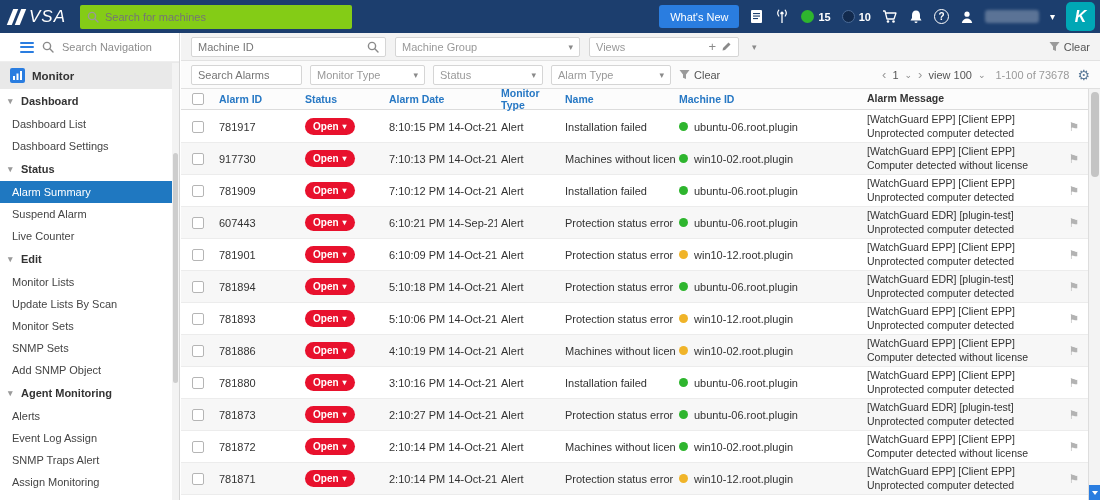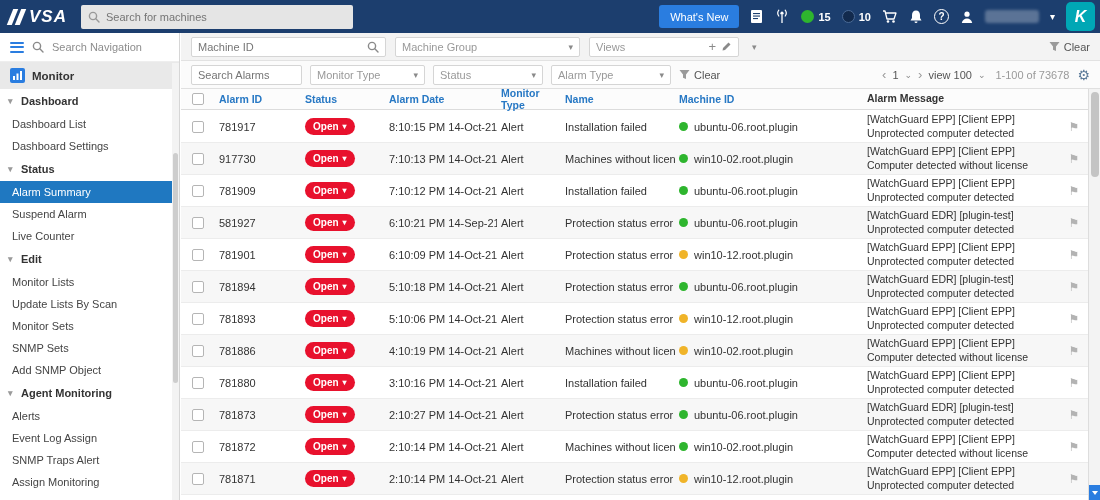"VSA" .logo-text { font-weight: bold -> normal }
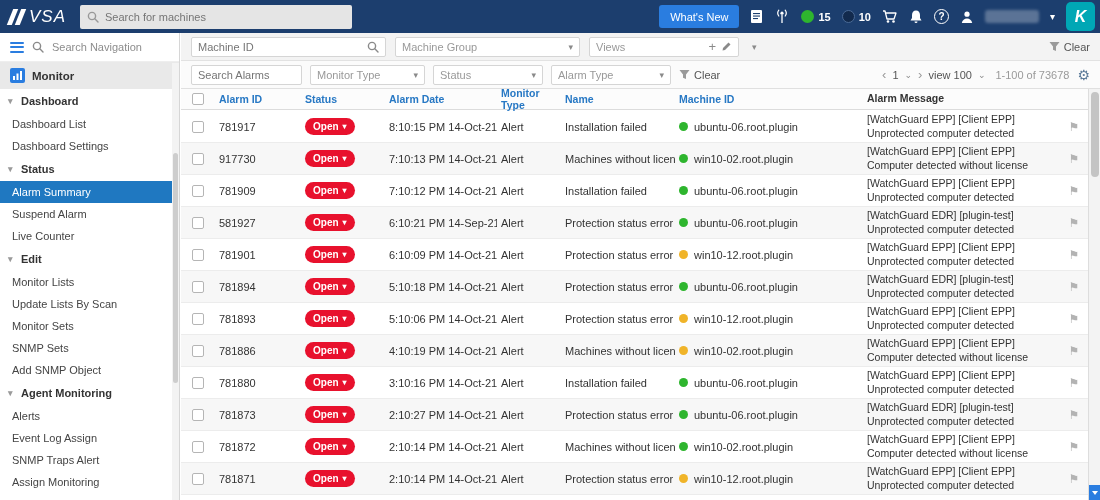"Search for machines" .hsearch { background: #e5e5e5 -> #84cc16 }
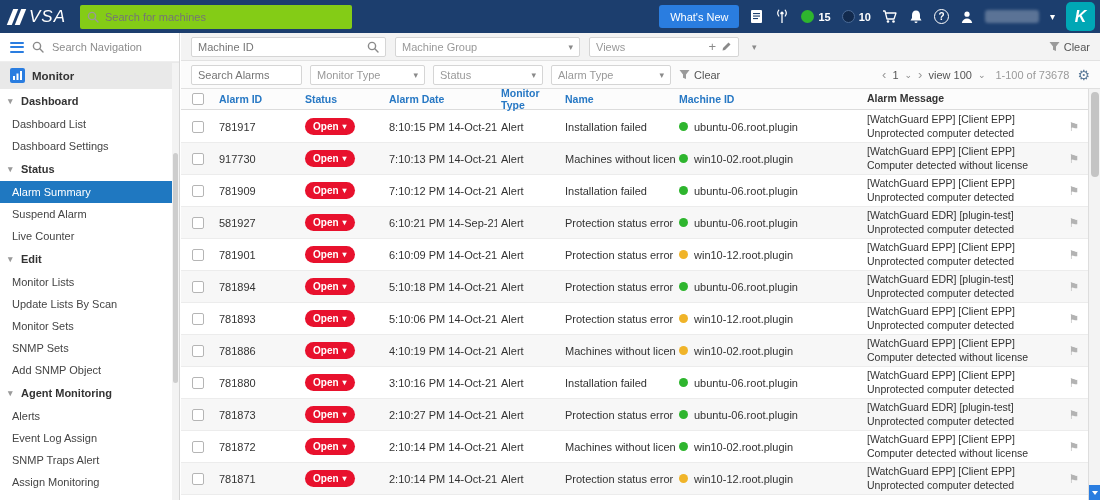"Search Navigation" .sb-top { padding: 0 10px -> 0 20px }
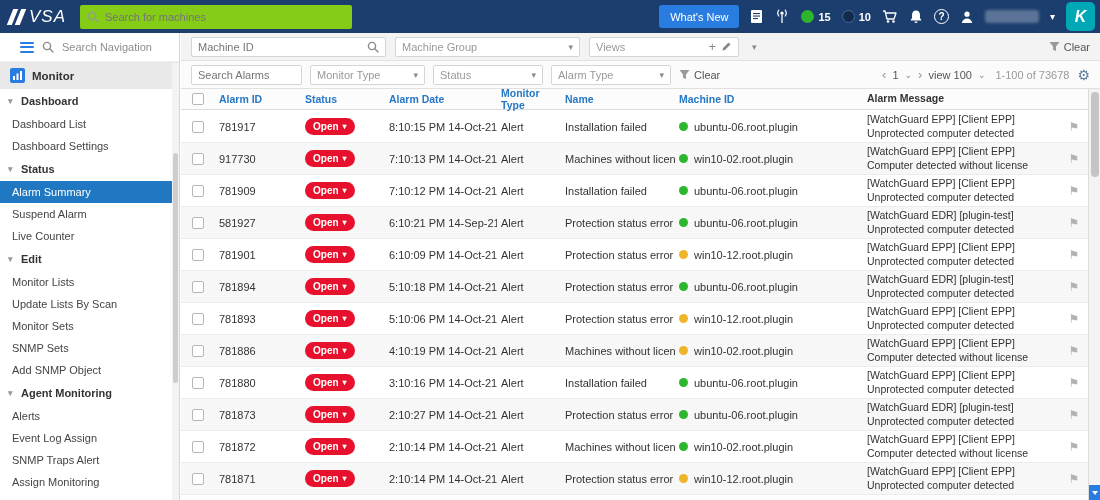"581927" div.cell { text: 581927 -> 607443 }
